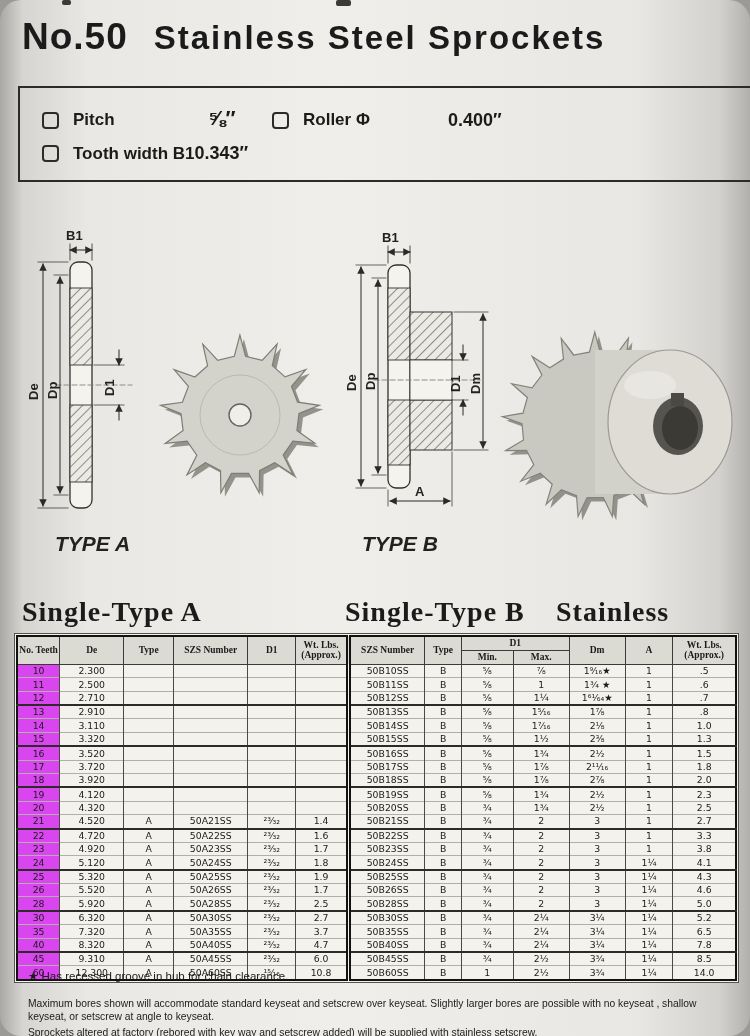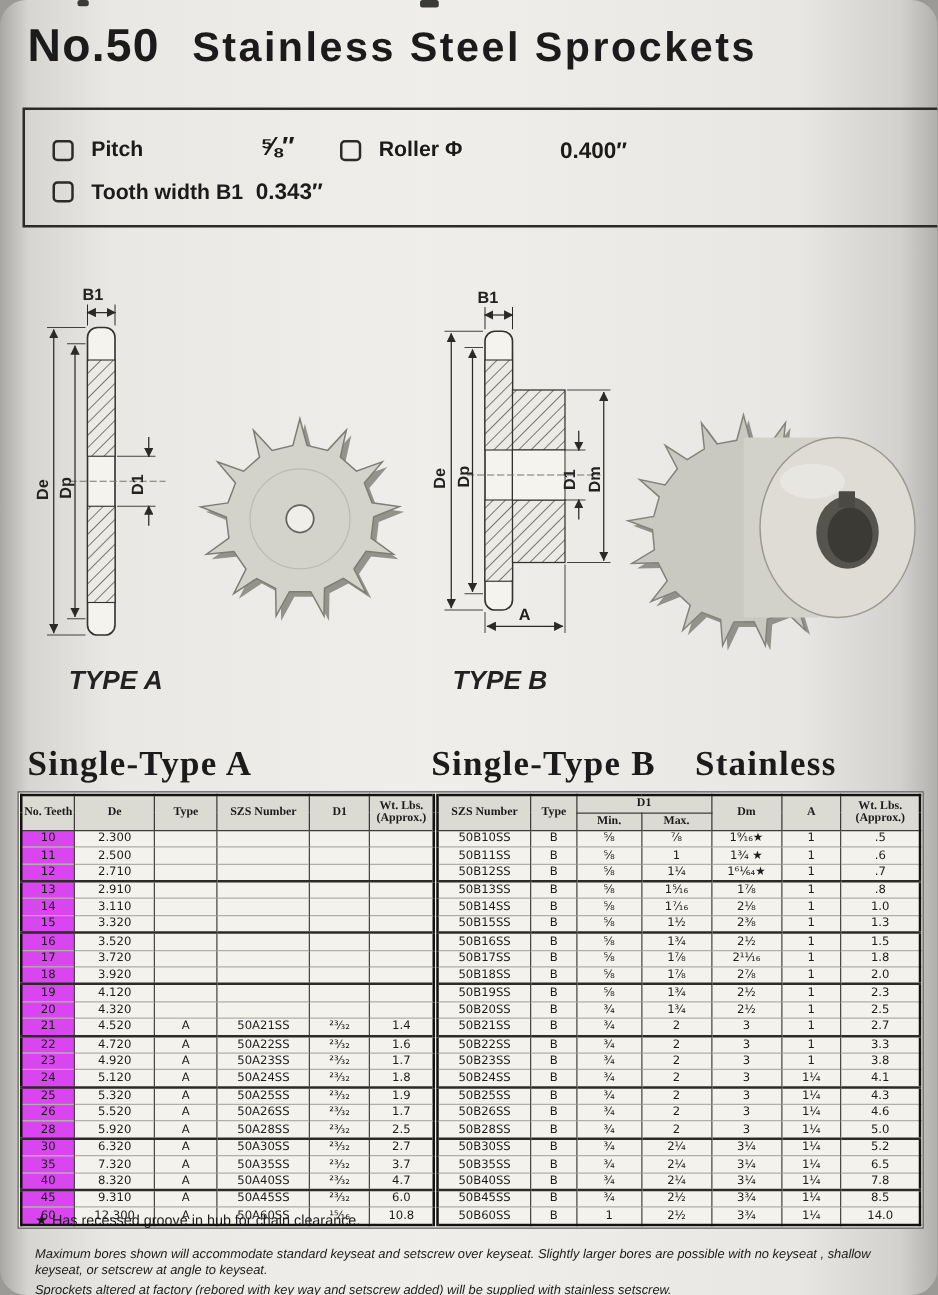"0.343″" span.sval { margin-left: 10px -> none }
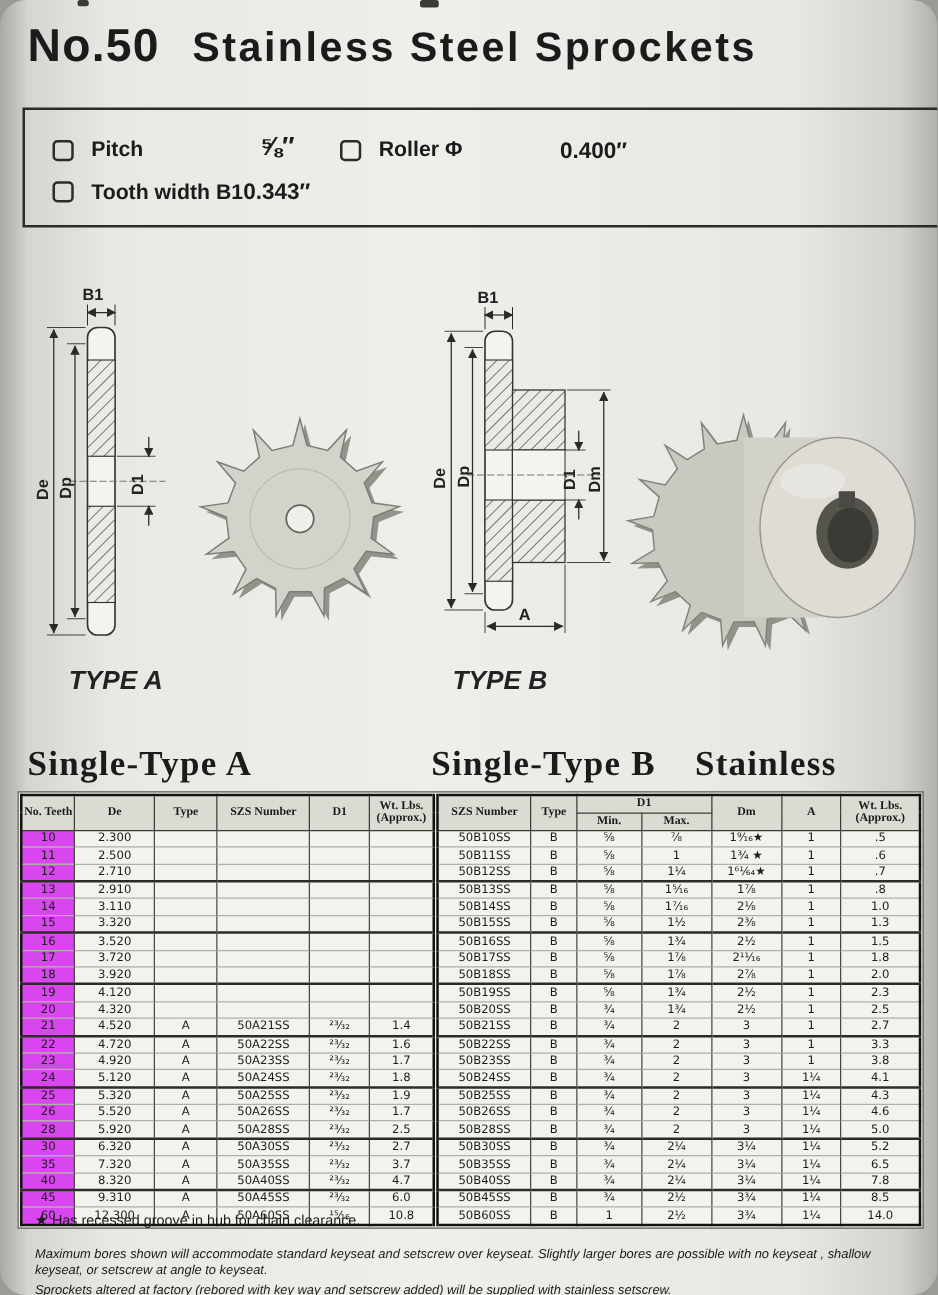"Maximum bores shown will accommodate" .notes p { font-style: italic -> none }
